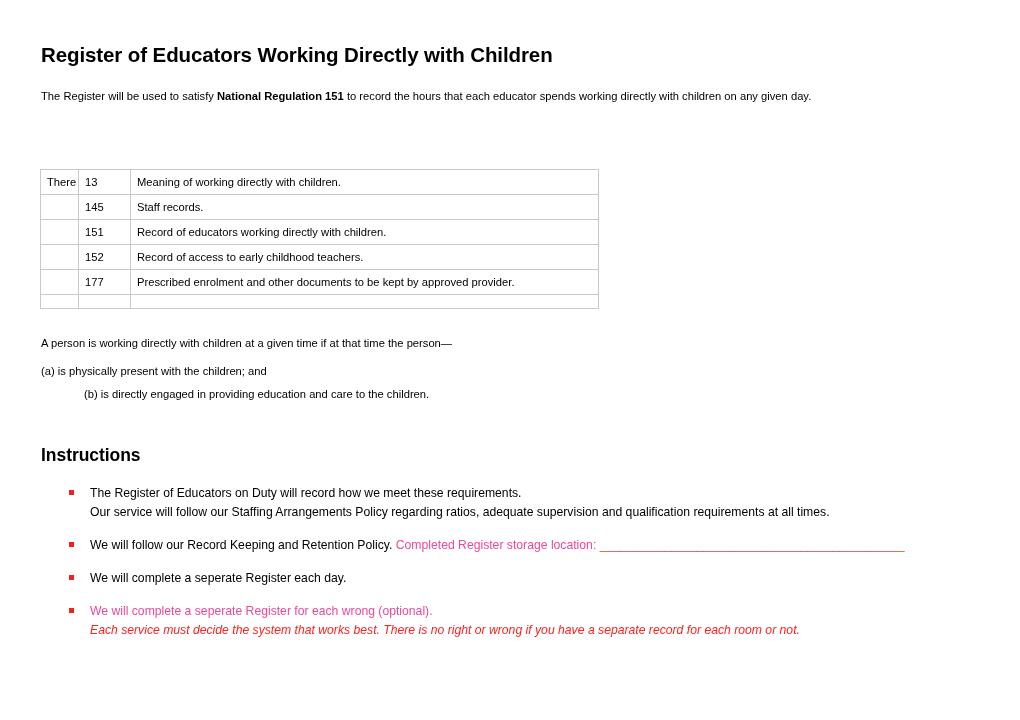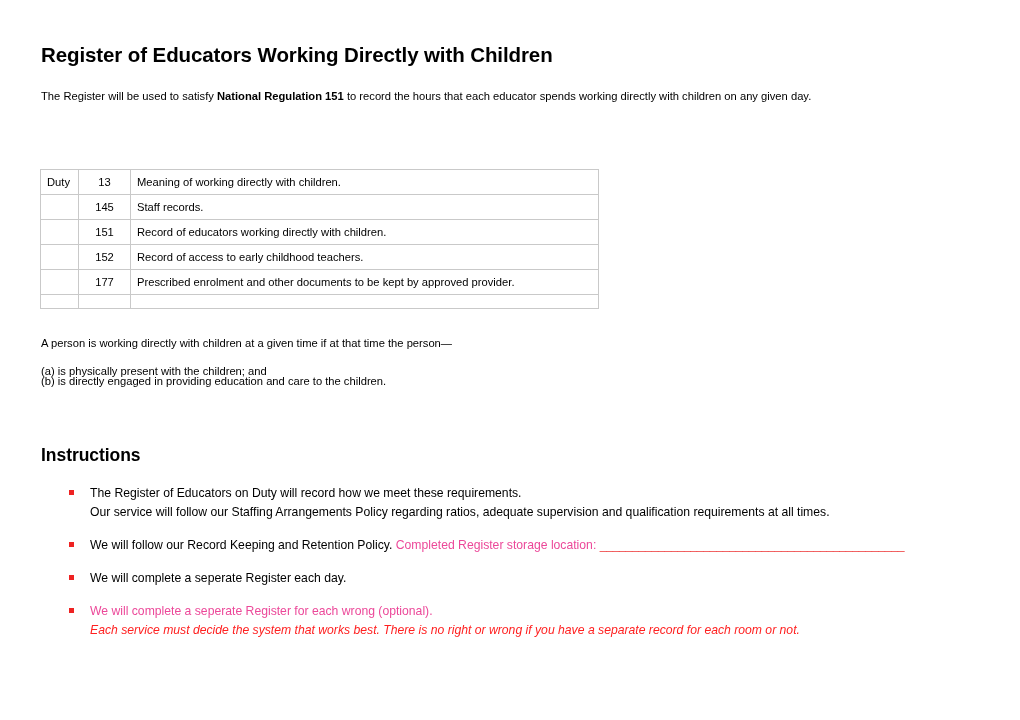"Duty" td.col-regs { text: Duty -> There }
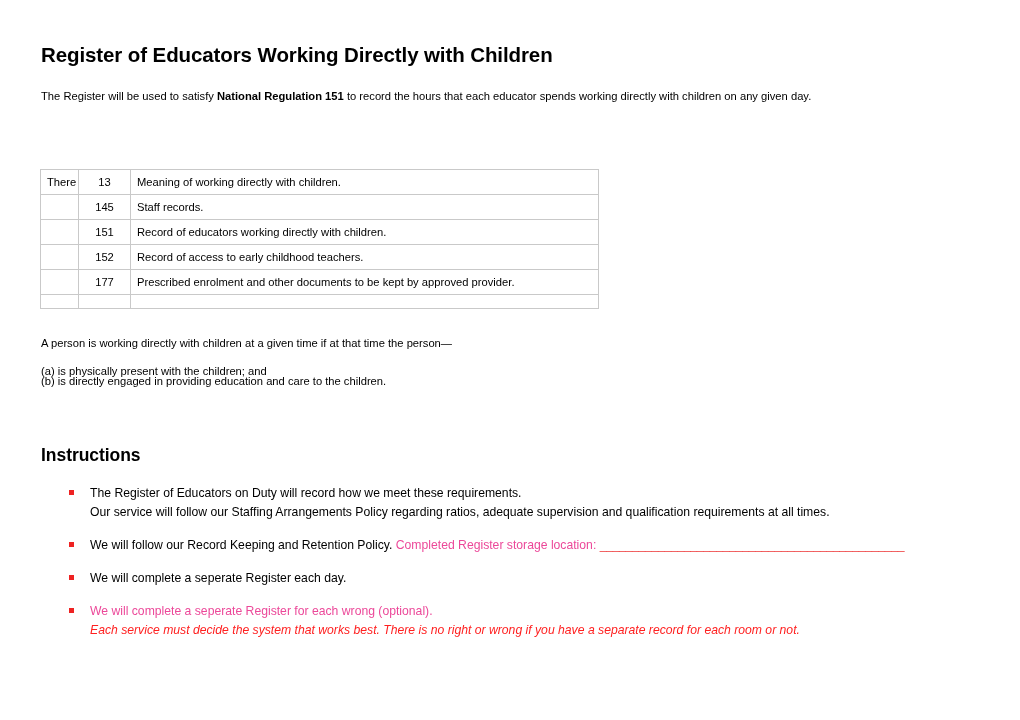"13" .col-num { text-align: center -> none }
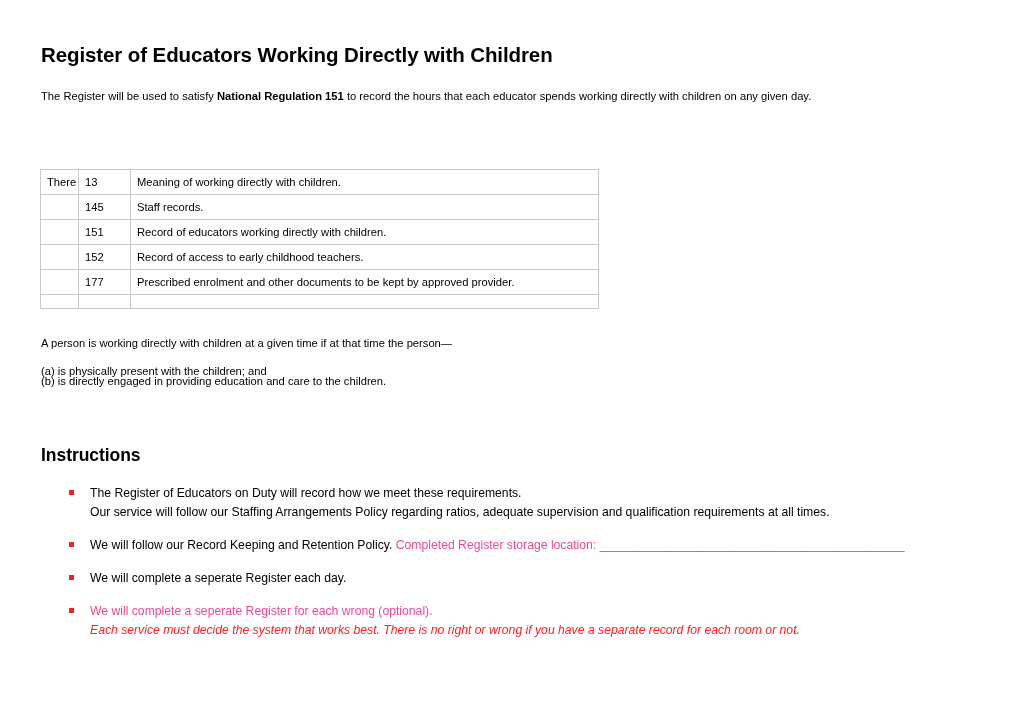"(b) is directly engaged in" #def-2 { margin-left: none -> 43px; top: 373px -> 386px }
